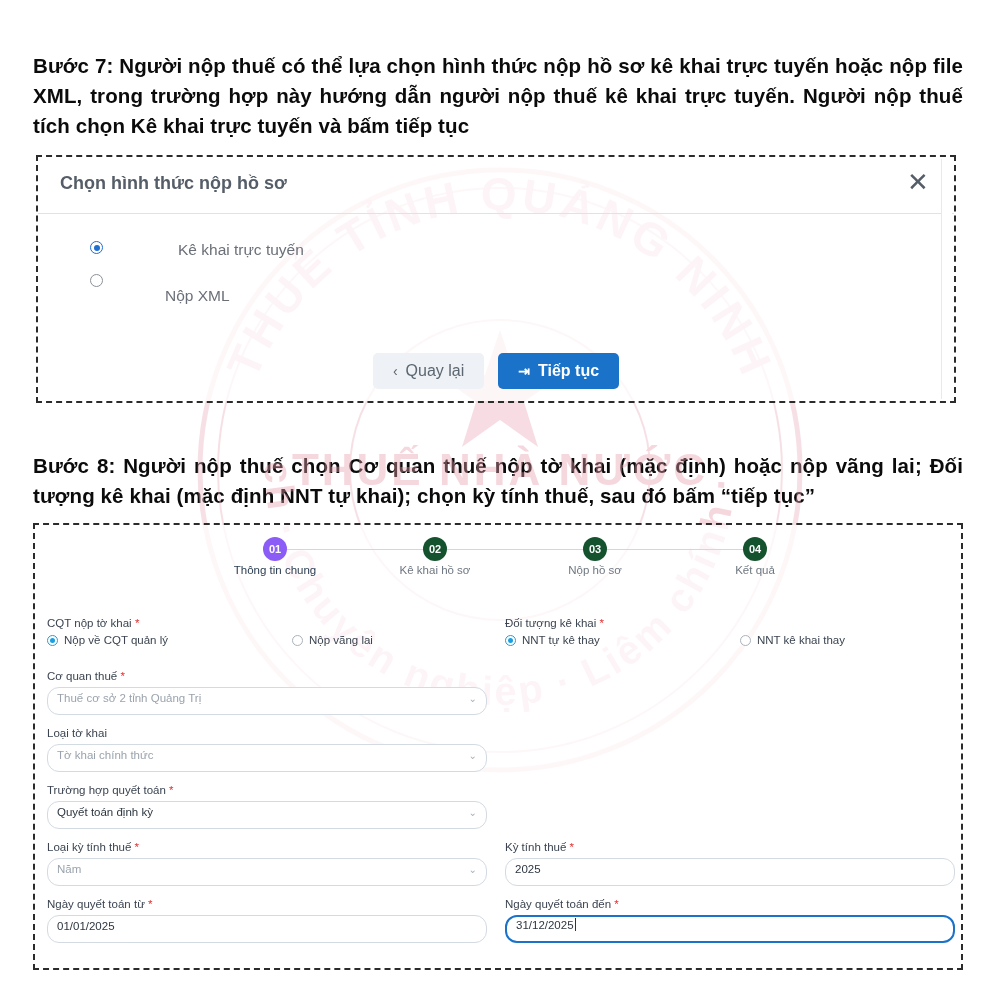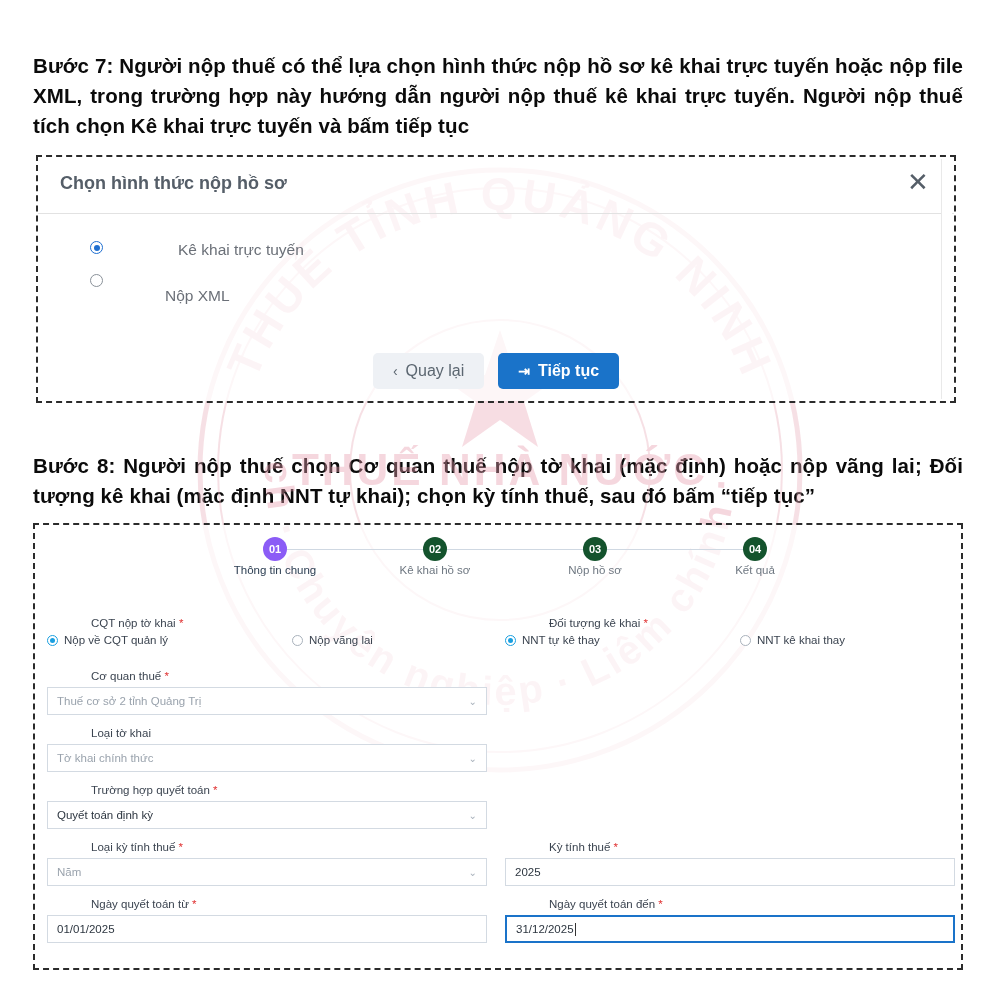"CQT nộp tờ khai *" .field-label { margin-left: 44px -> none }
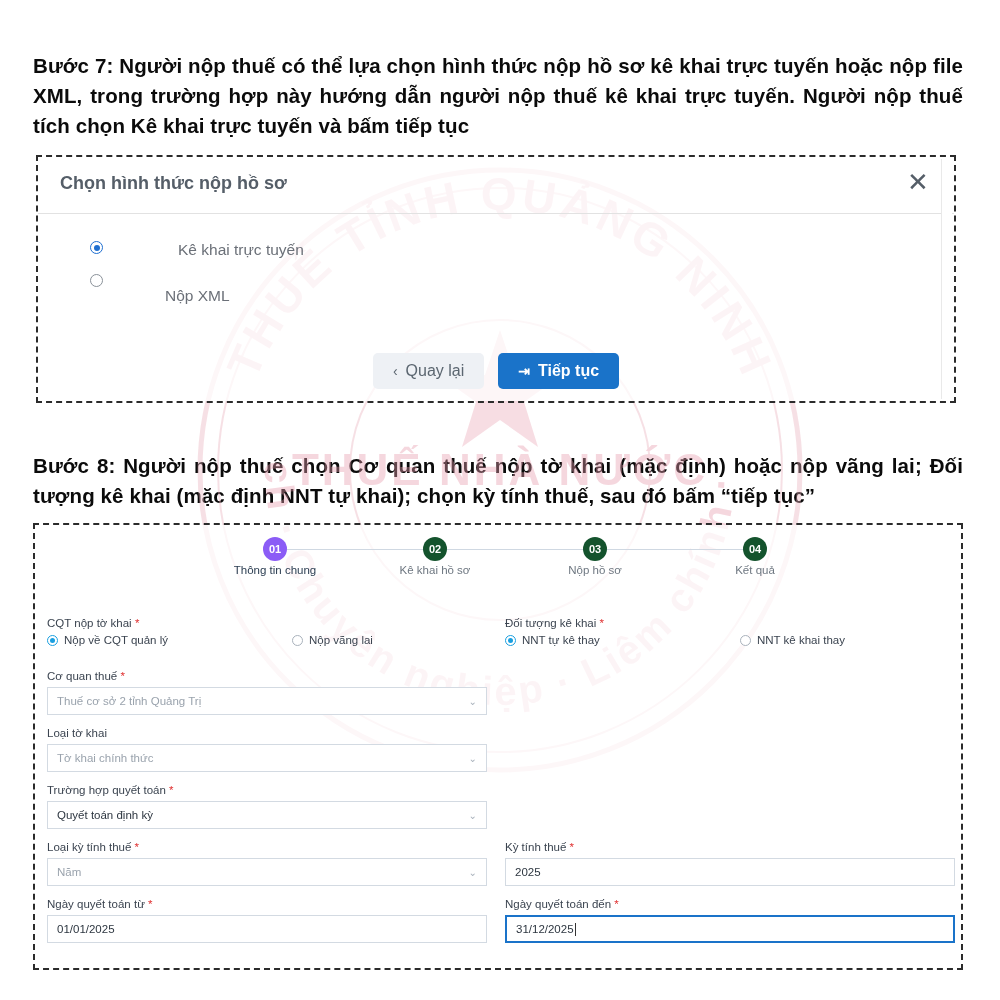"Thuế cơ sở 2 tỉnh" .control { align-items: center -> flex-end; border-radius: 0 -> 12px; padding: 0 9px -> 10px 9px }
